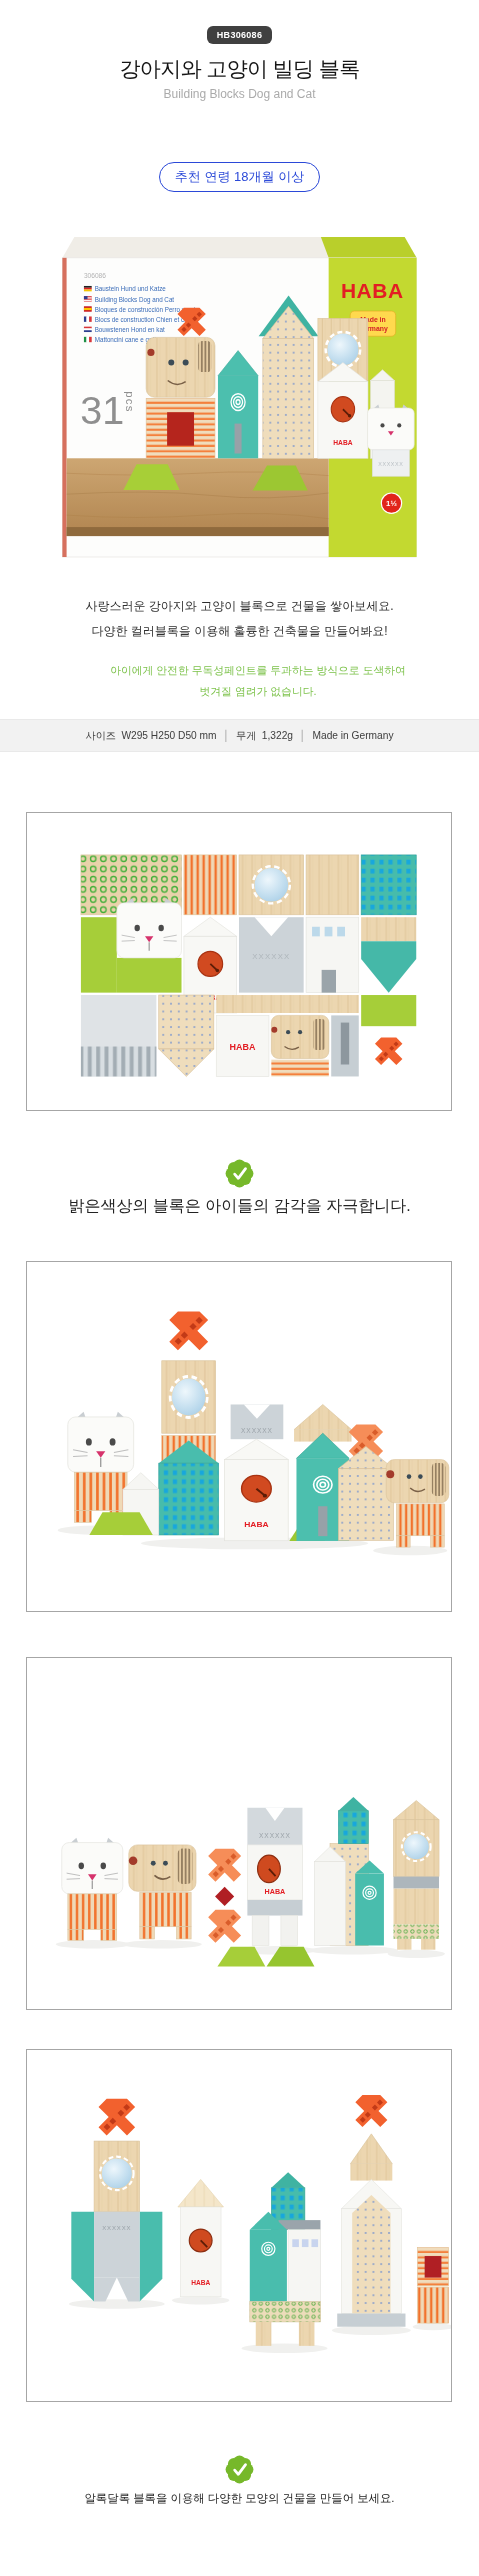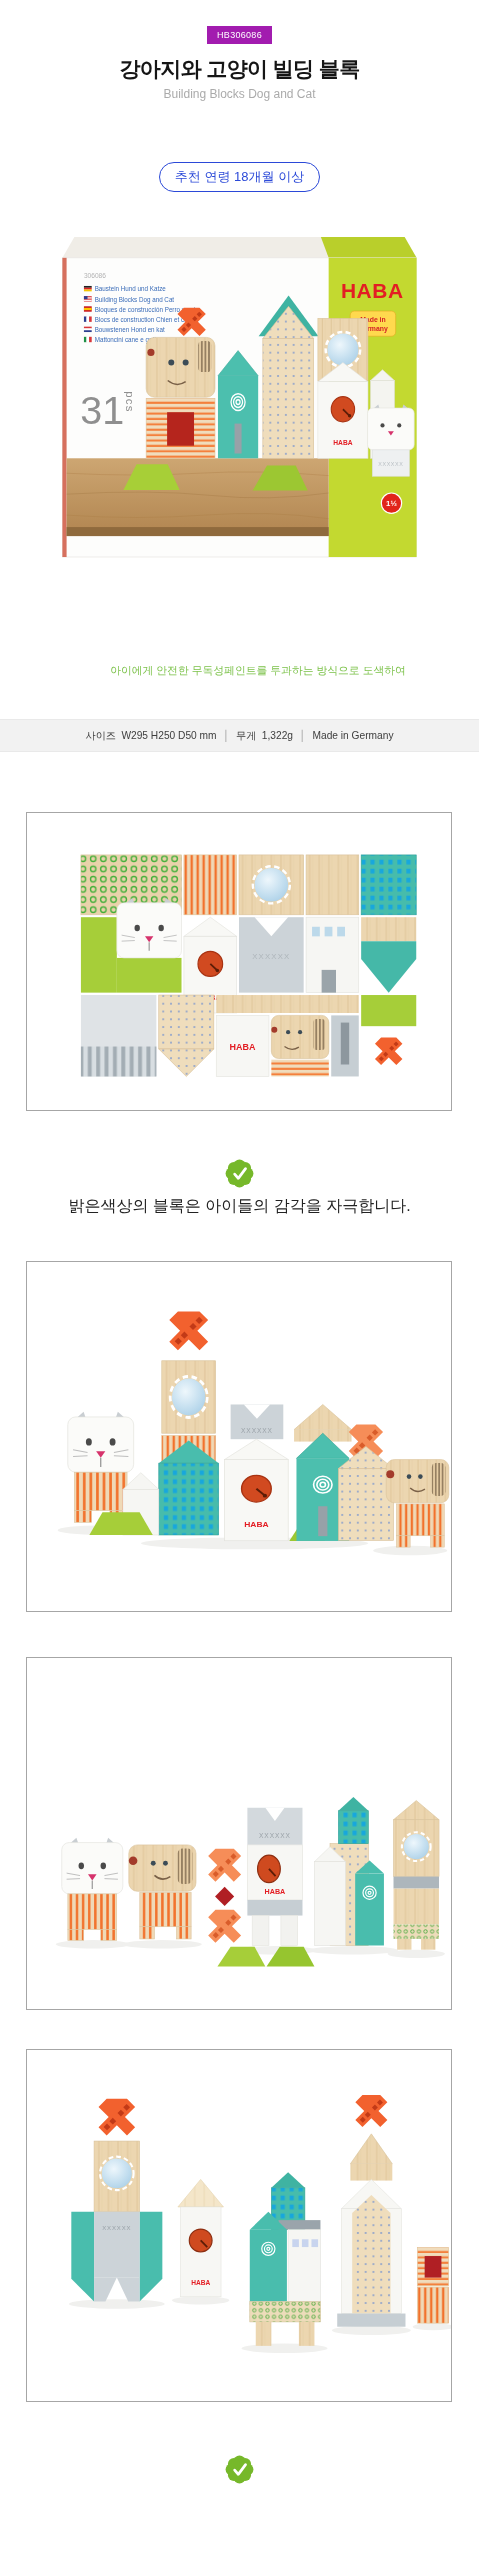"HB306086" .code-pill { background: #a21caf -> #404040; border-radius: 0 -> 6px; font-weight: normal -> bold }
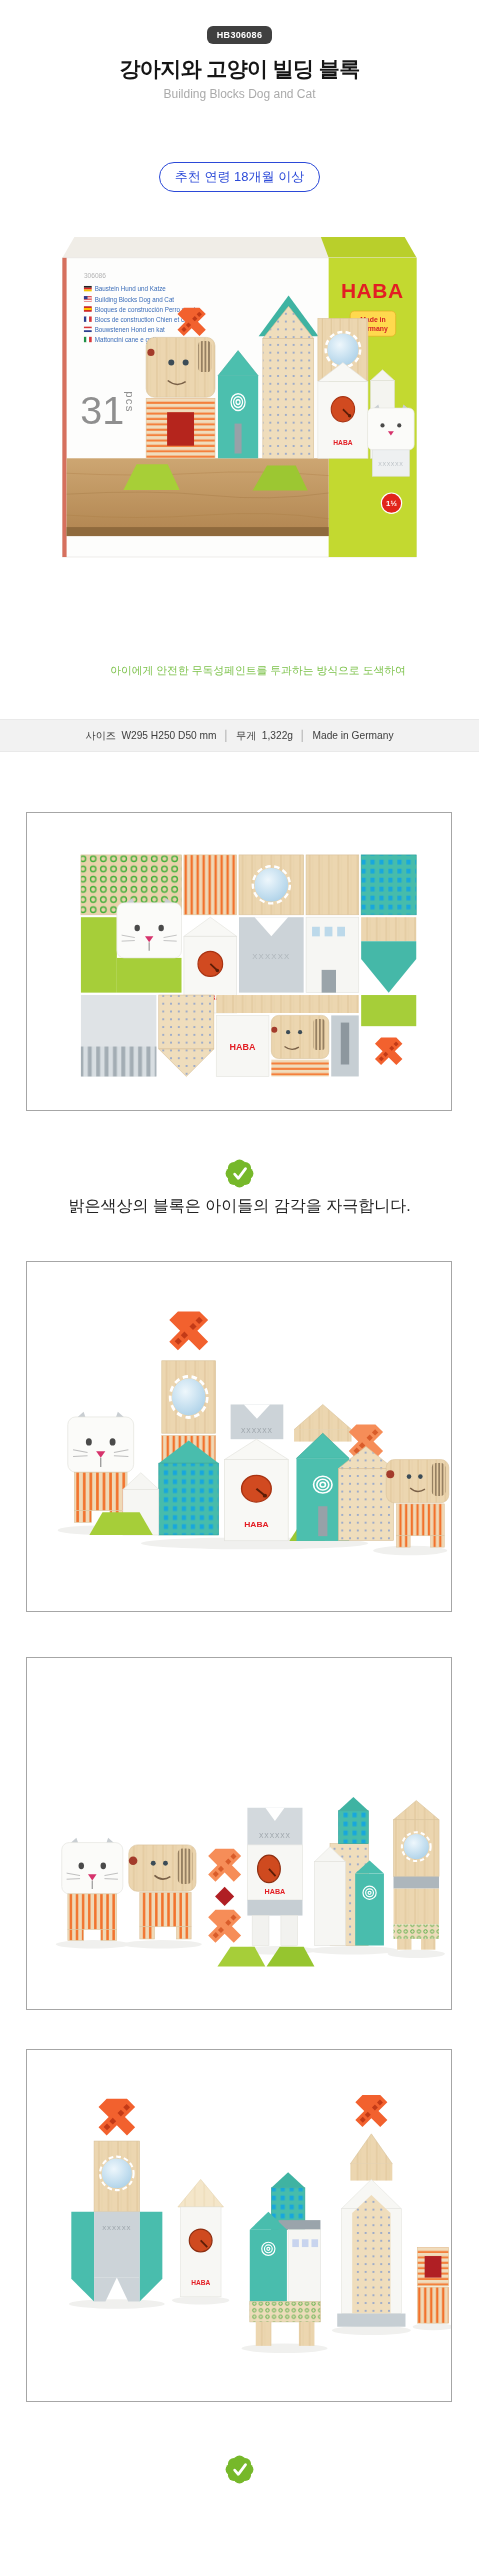"강아지와 고양이 빌딩 블록" .title { font-weight: 700 -> 400 }
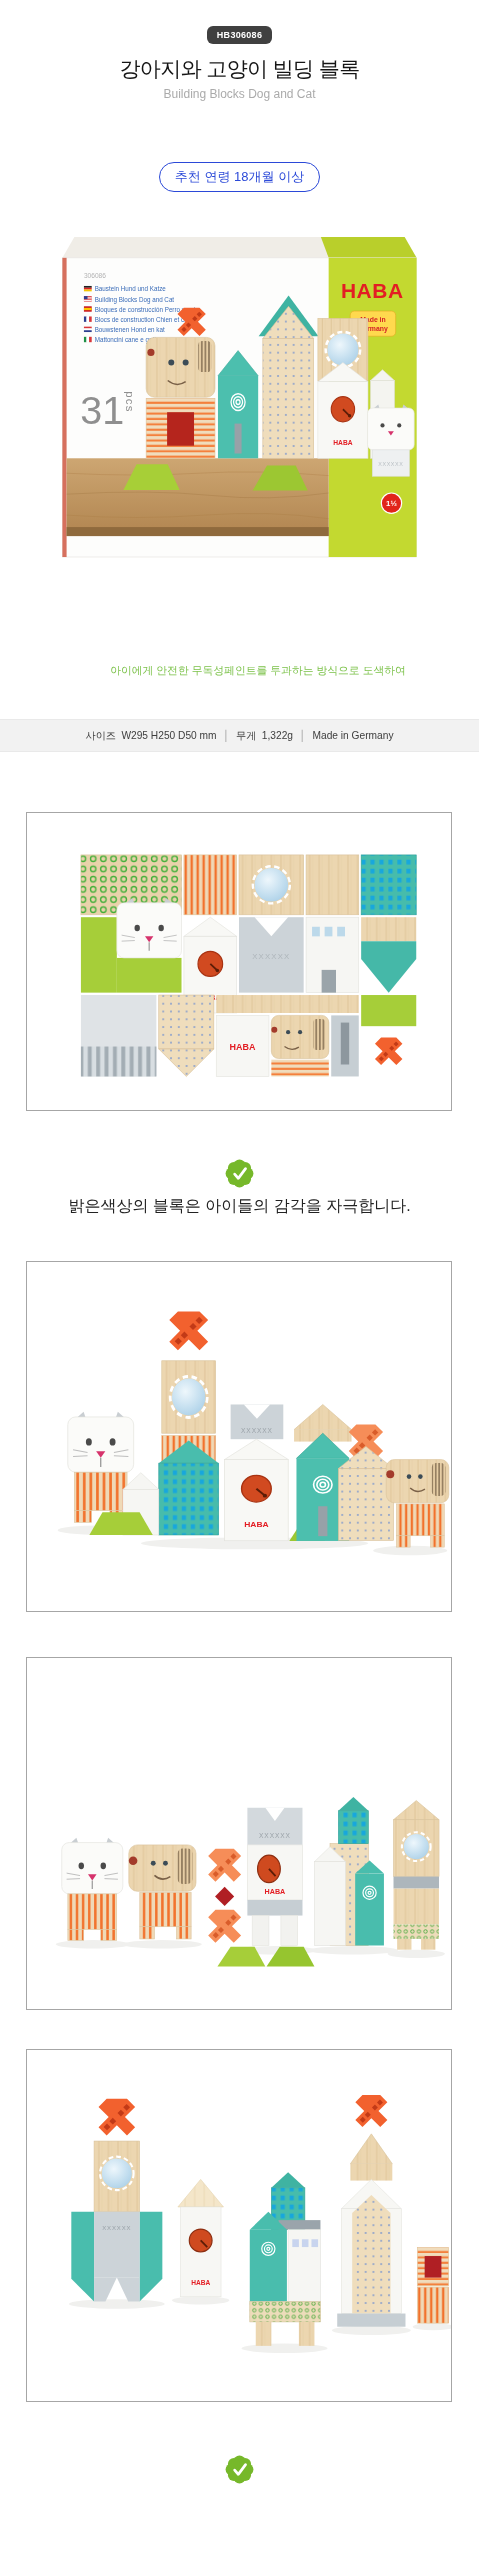"사랑스러운 강아지와 고양이 블록으로 건물을" div.abs { html: none -> <div> <div>사랑스러운 강아지와 고양이 블록으로 건물을 쌓아보세요.</div> <div>다양한 컬러블록을 이용해 훌륭한 건축물을 만들어봐요!</div> </div> }
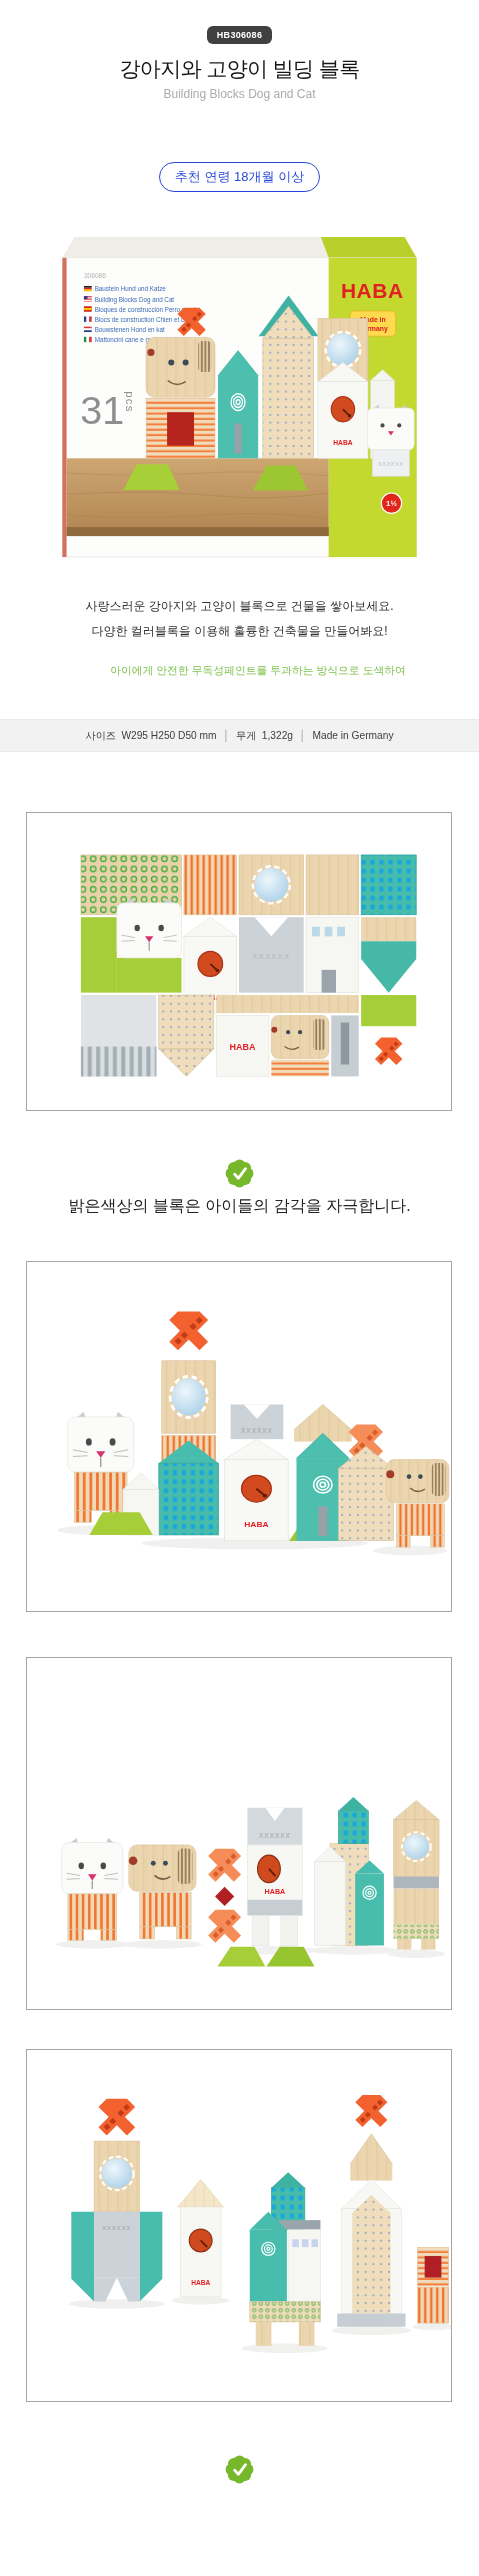"벗겨질 염려가 없습니다." div { html: none -> <div>벗겨질 염려가 없습니다.</div> }
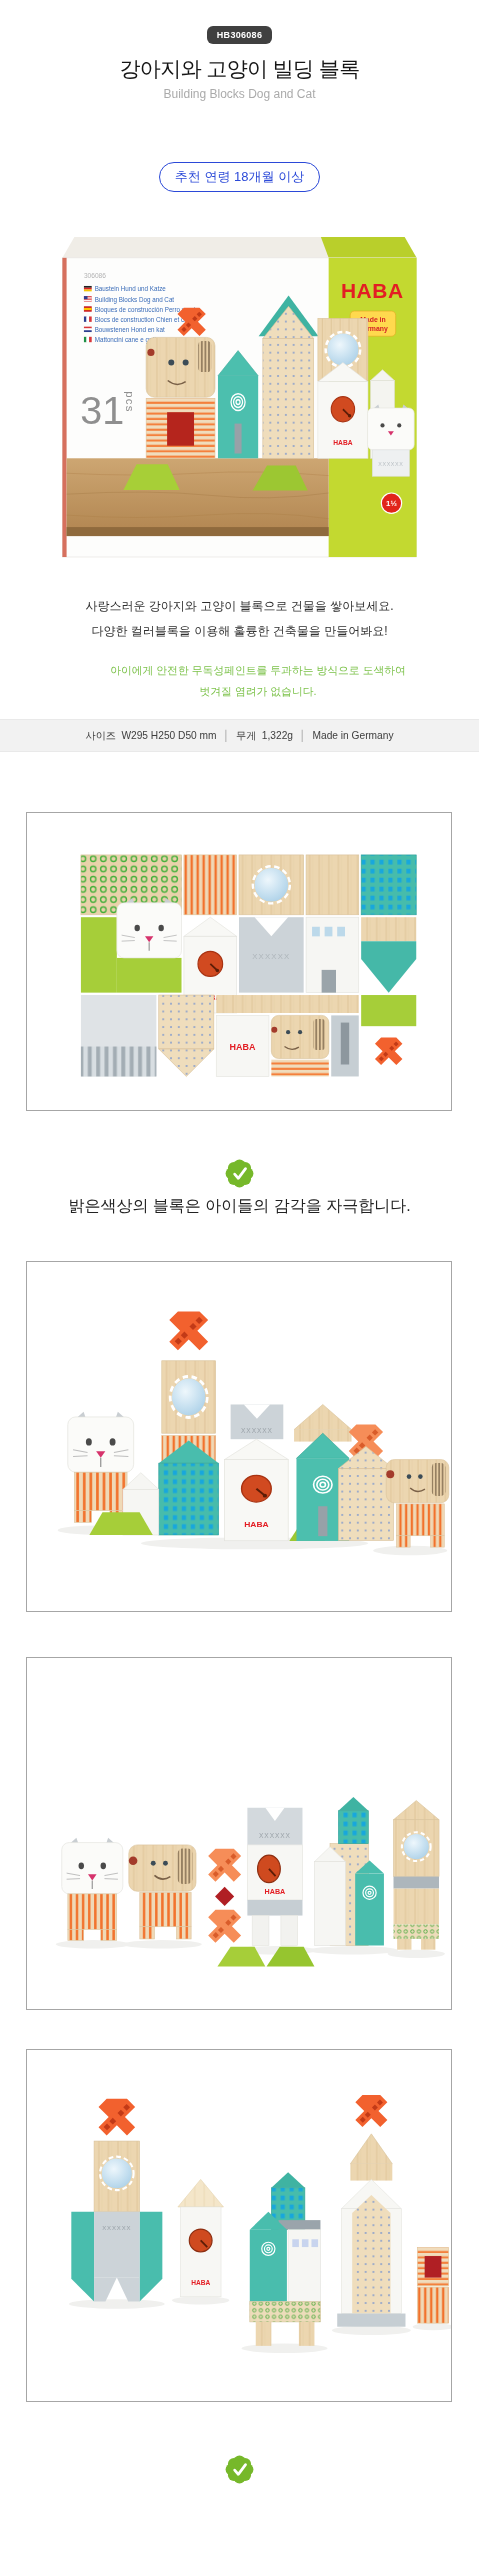"알록달록 블록을 이용해 다양한 모양의" div.abs { html: none -> <div>알록달록 블록을 이용해 다양한 모양의 건물을 만들어 보세요.</div> }
